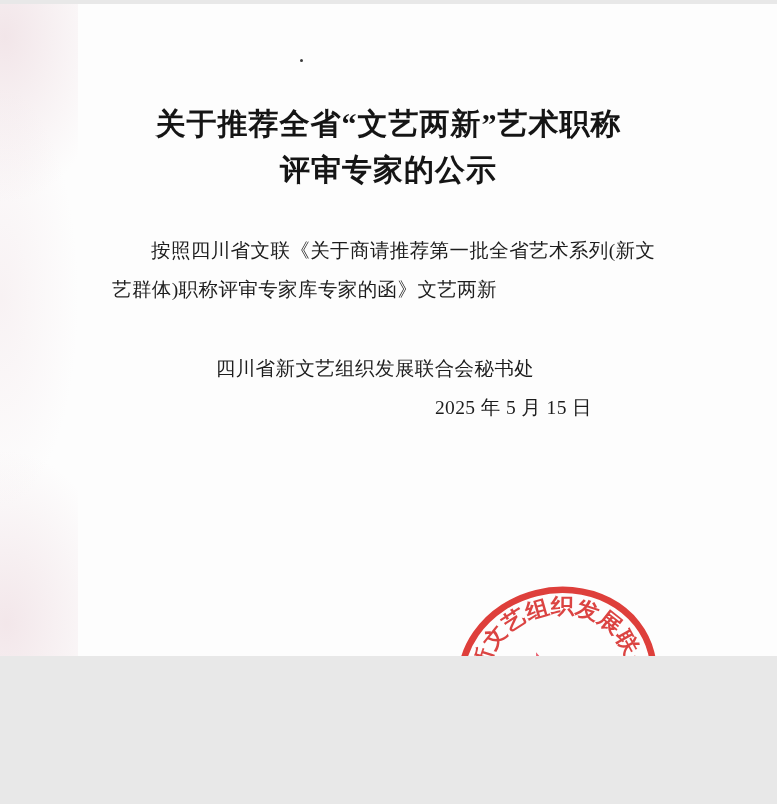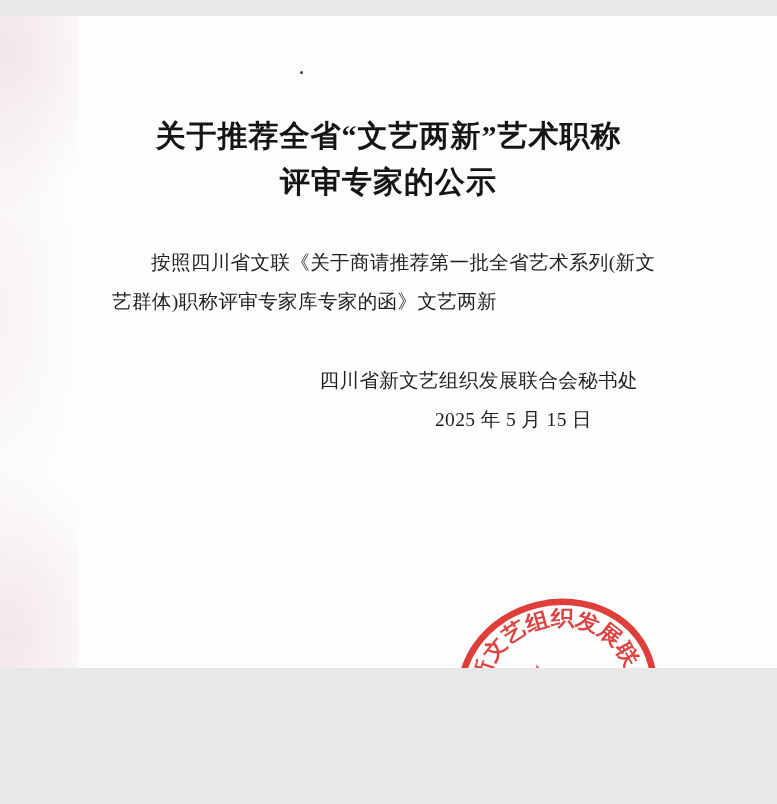"关于推荐全省“文艺两新”艺术职称" .page { margin: 16px auto -> 4px auto }
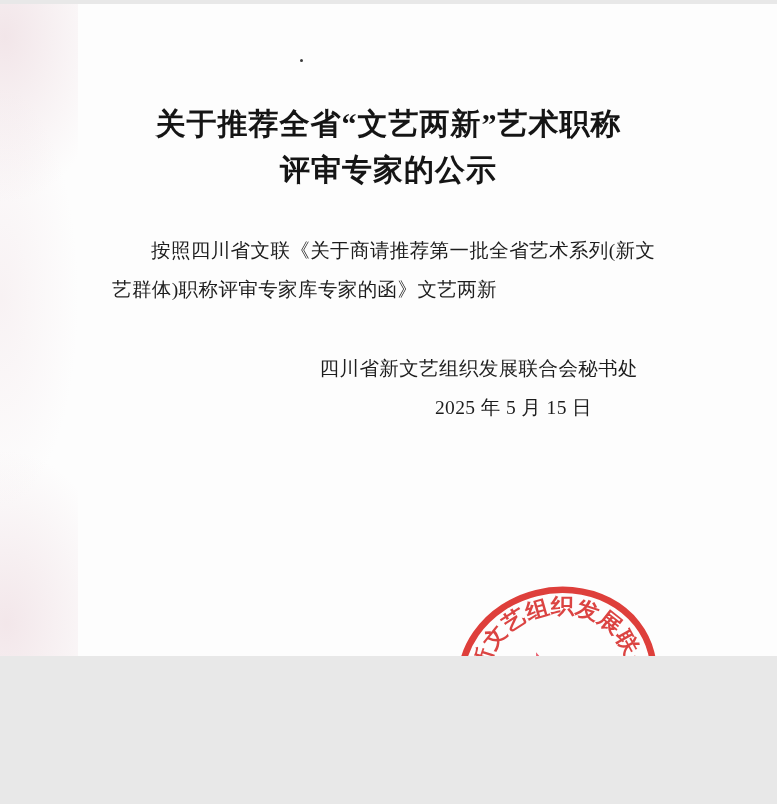"四川省新文艺组织发展联合会秘书处" .signature { text-align: right -> center }
